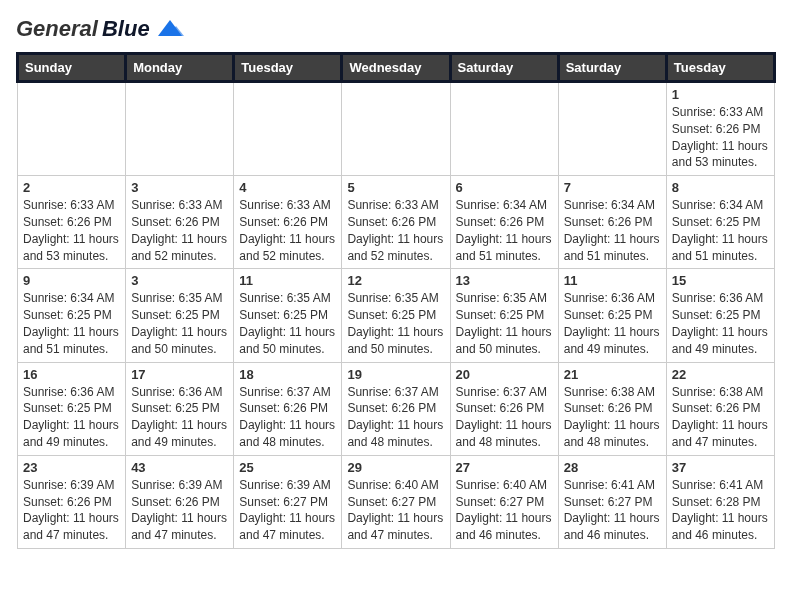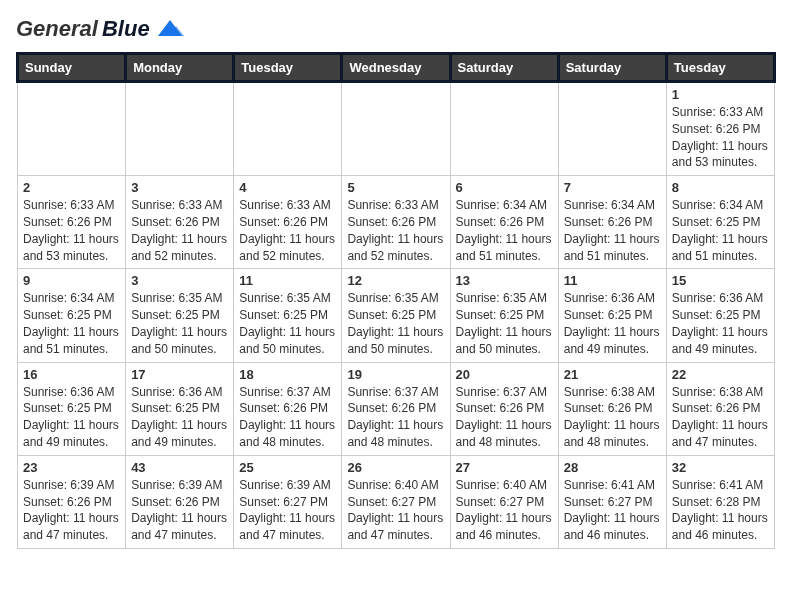"26" div.day-num { text: 26 -> 29 }
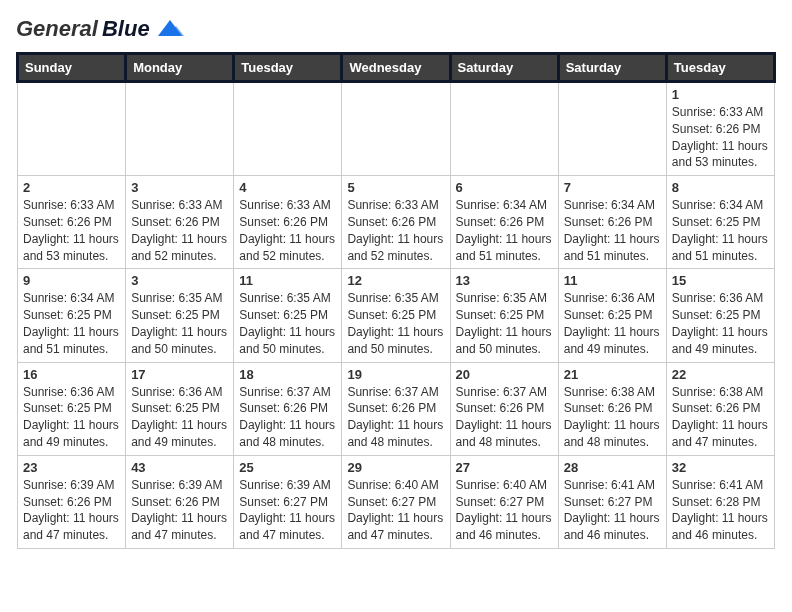"32" div.day-num { text: 32 -> 37 }
